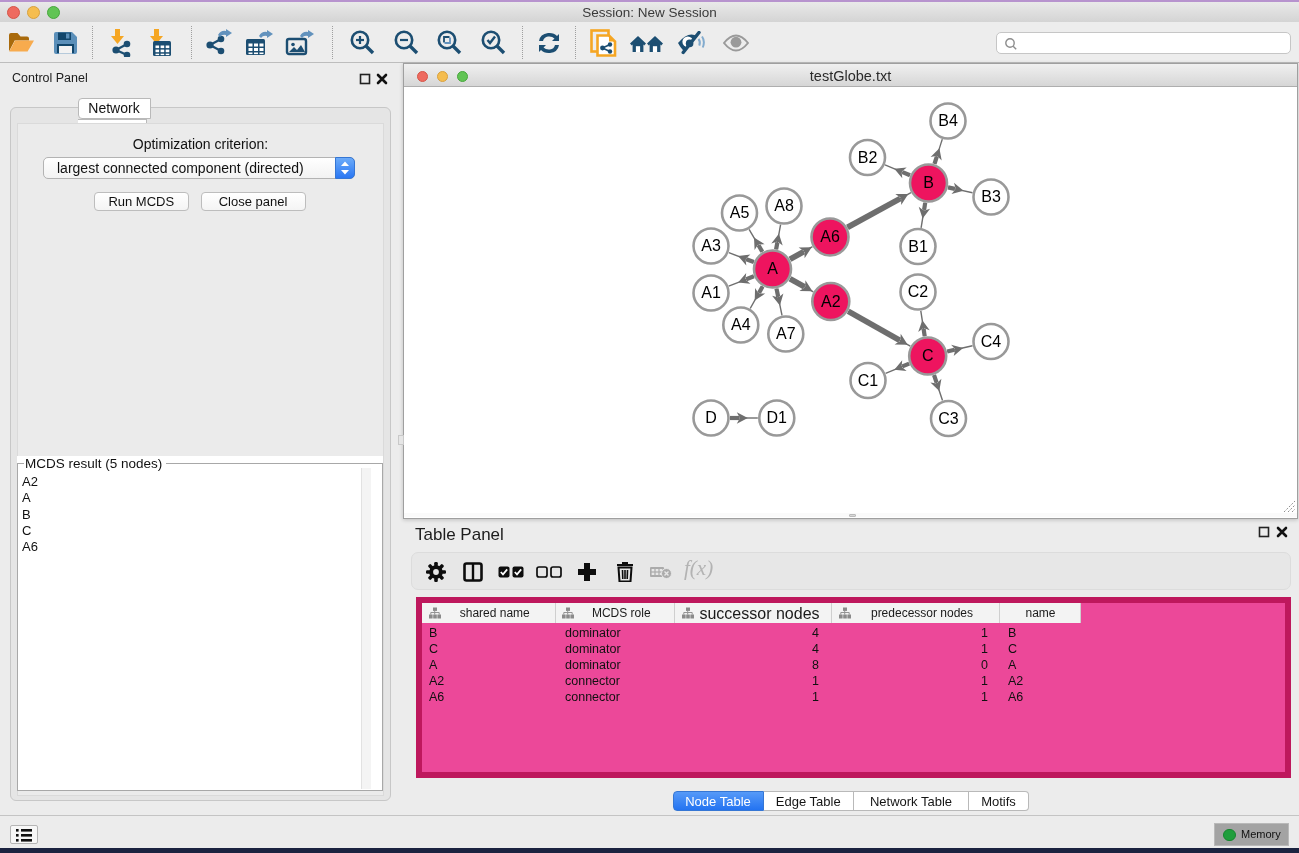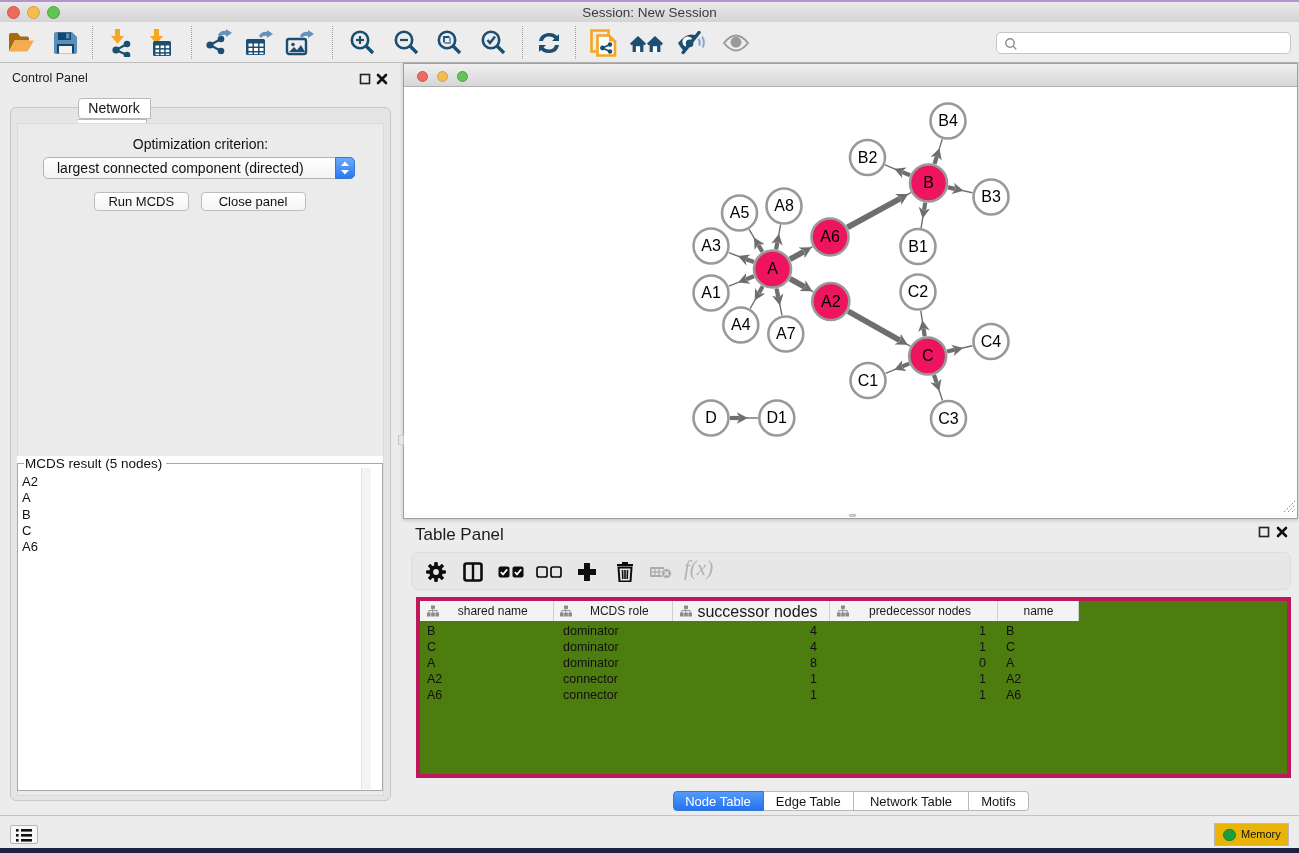"testGlobe.txt" div { html: none -> <div>testGlobe.txt</div> }
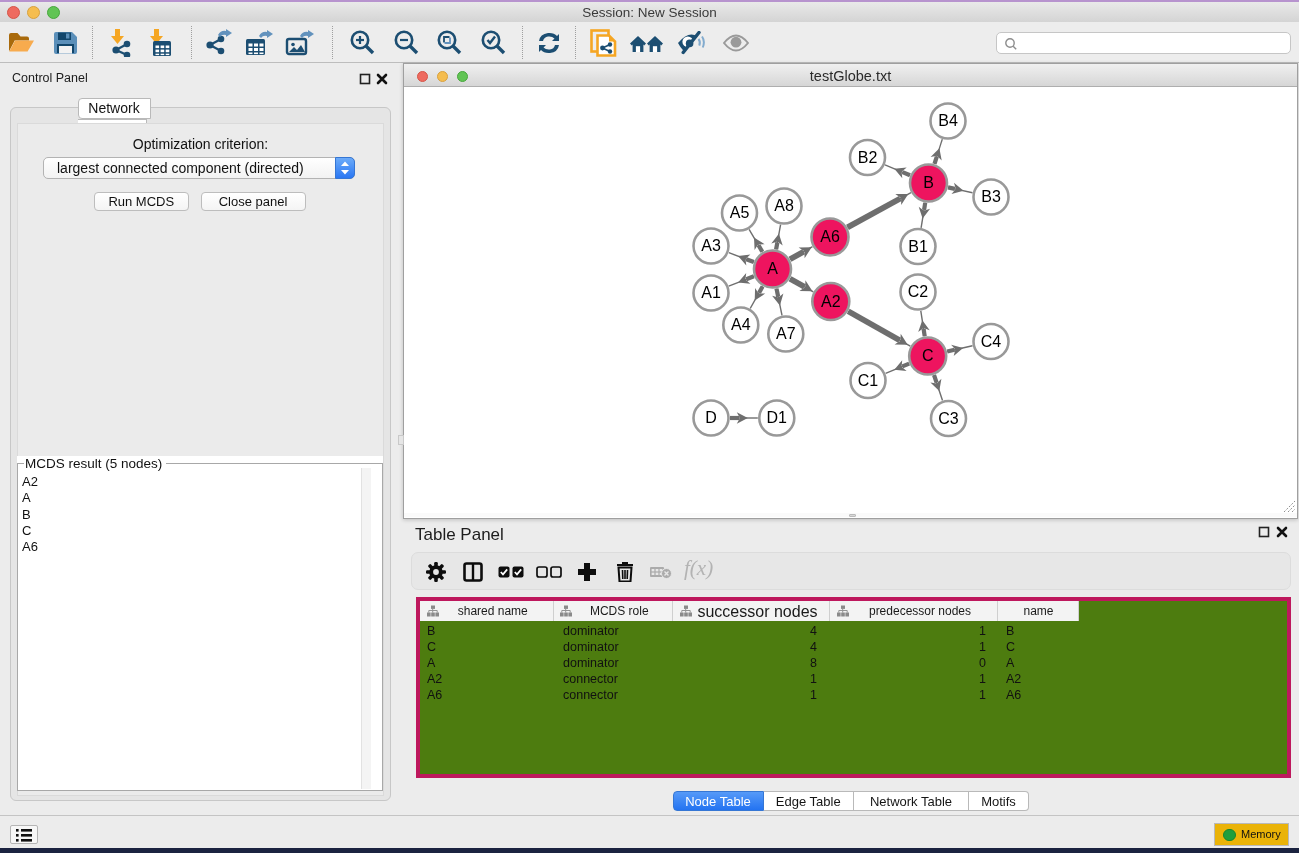"shared name" #tbl { background: #4d7c0f -> #ec4899; border: 4px solid #be185d -> 6px solid #be185d }
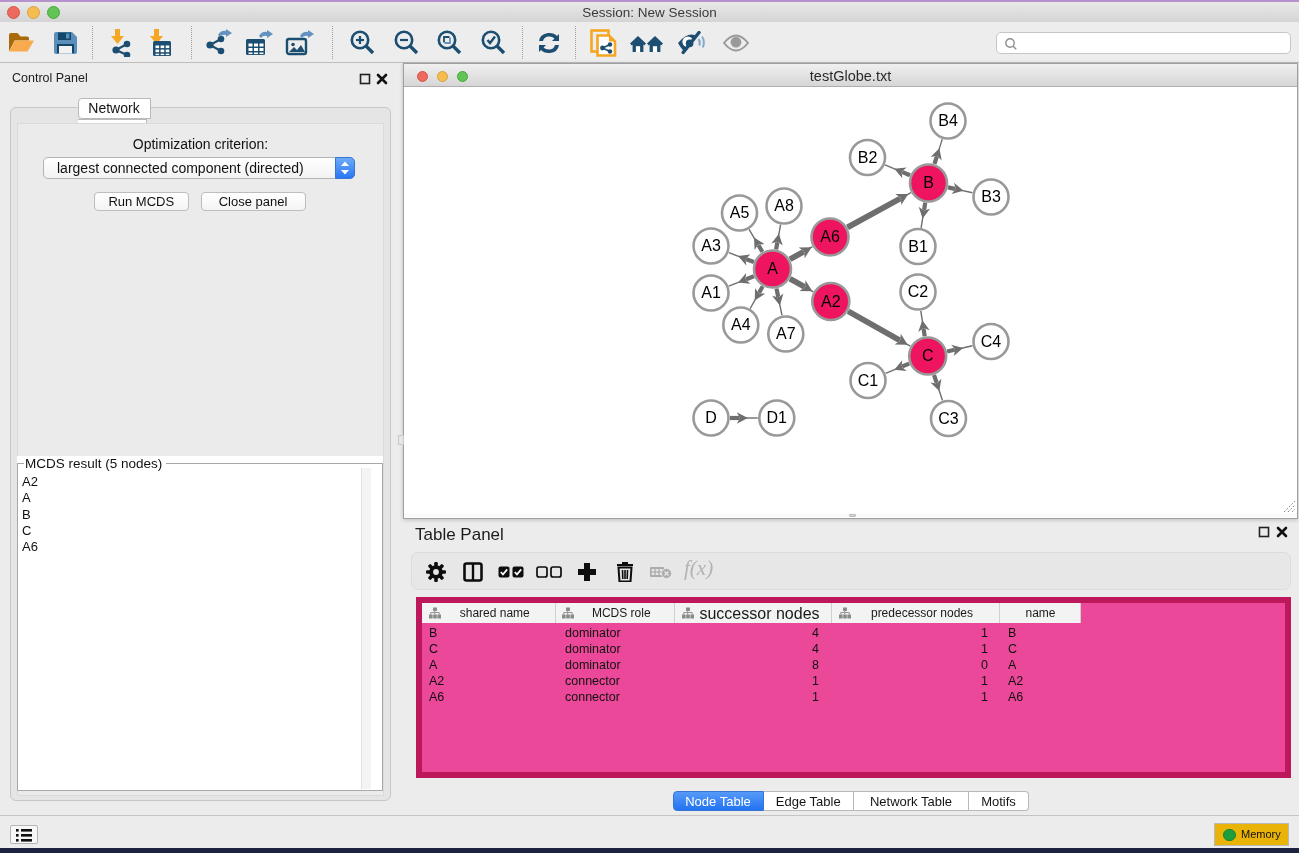"Memory" #membtn { background: #eab308 -> #a3a3a3 }
